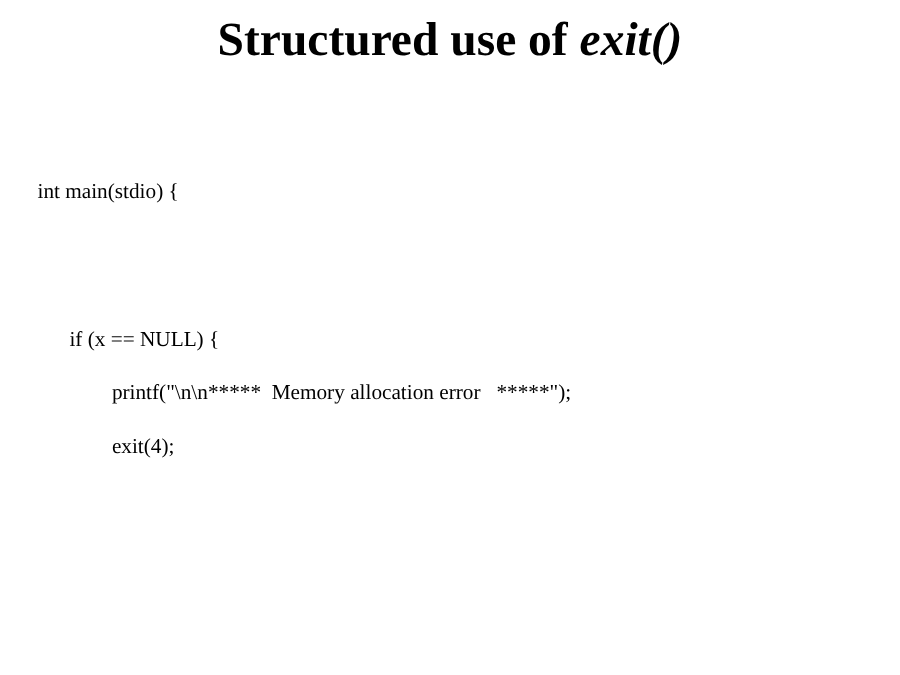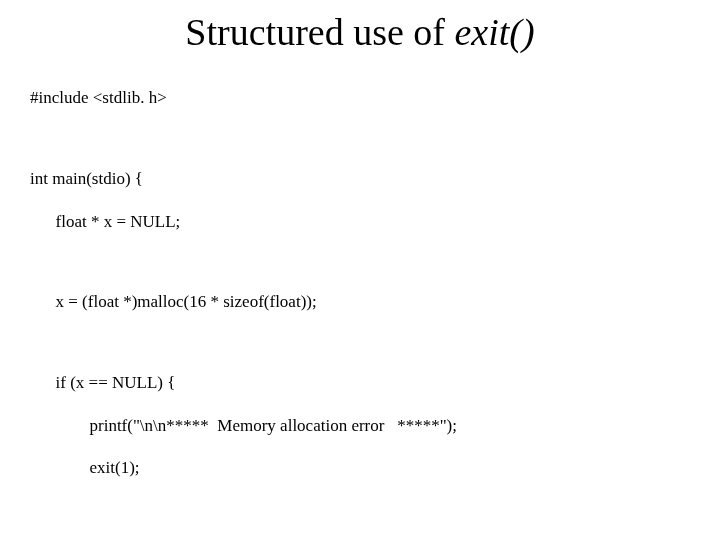"Structured use of exit()" .title { font-weight: normal -> bold; margin: 0 0 12px 0 -> 0 0 28px 0 }
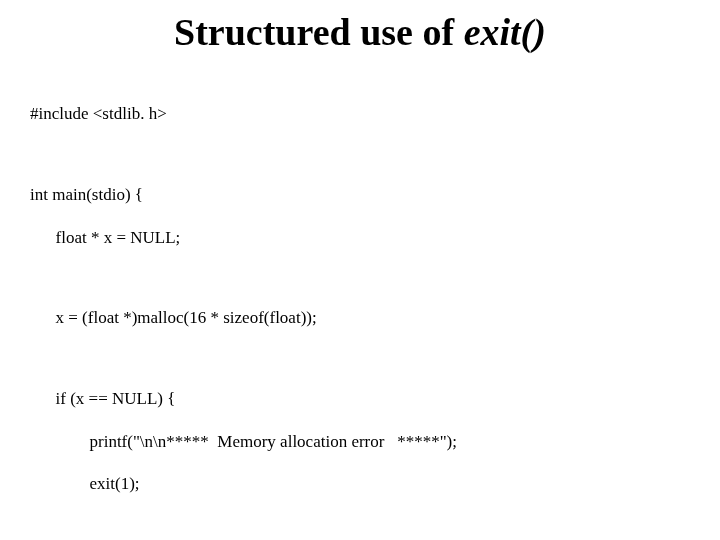"#include <stdlib. h>" div { html: <div>#include &lt;stdlib. h&gt;</div> -> none }
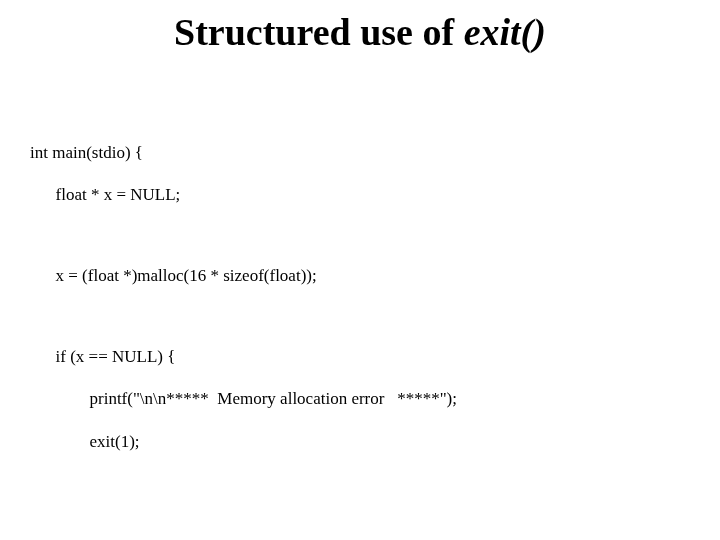"float * x = NULL;" div { html: <div> float * x = NULL;</div> -> none }
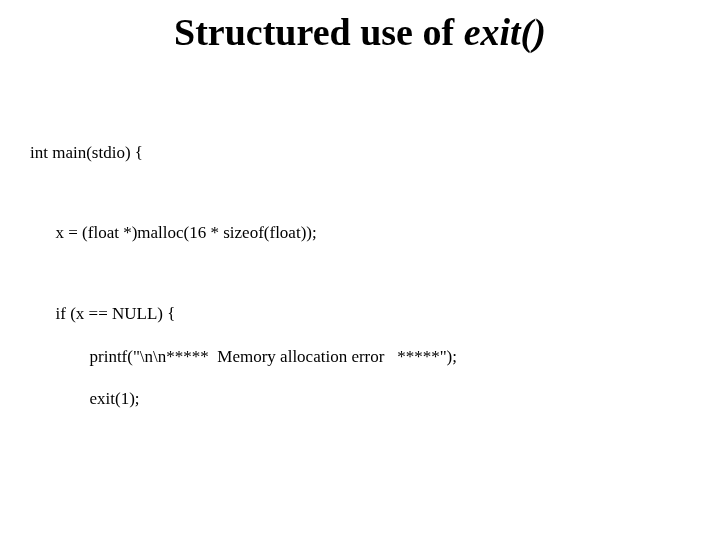"x = (float *)malloc(16 *" div { html: <div> x = (float *)malloc(16 * sizeof(float));</div> -> none }
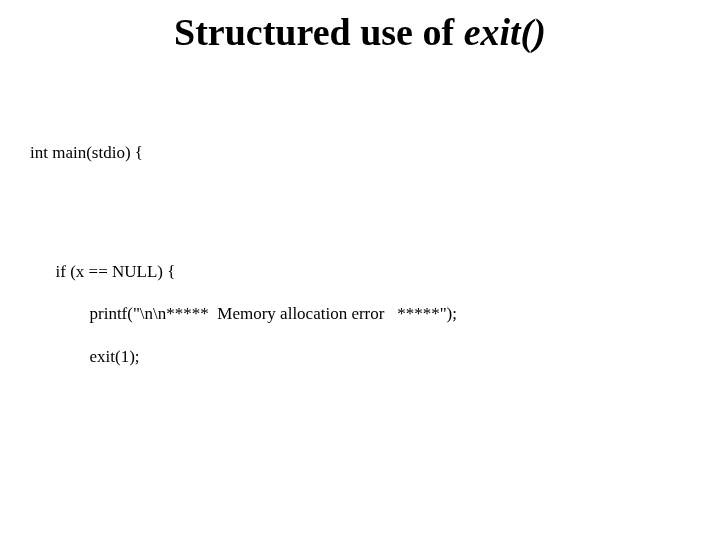"exit(1);" div { text: 1 -> 4 }
